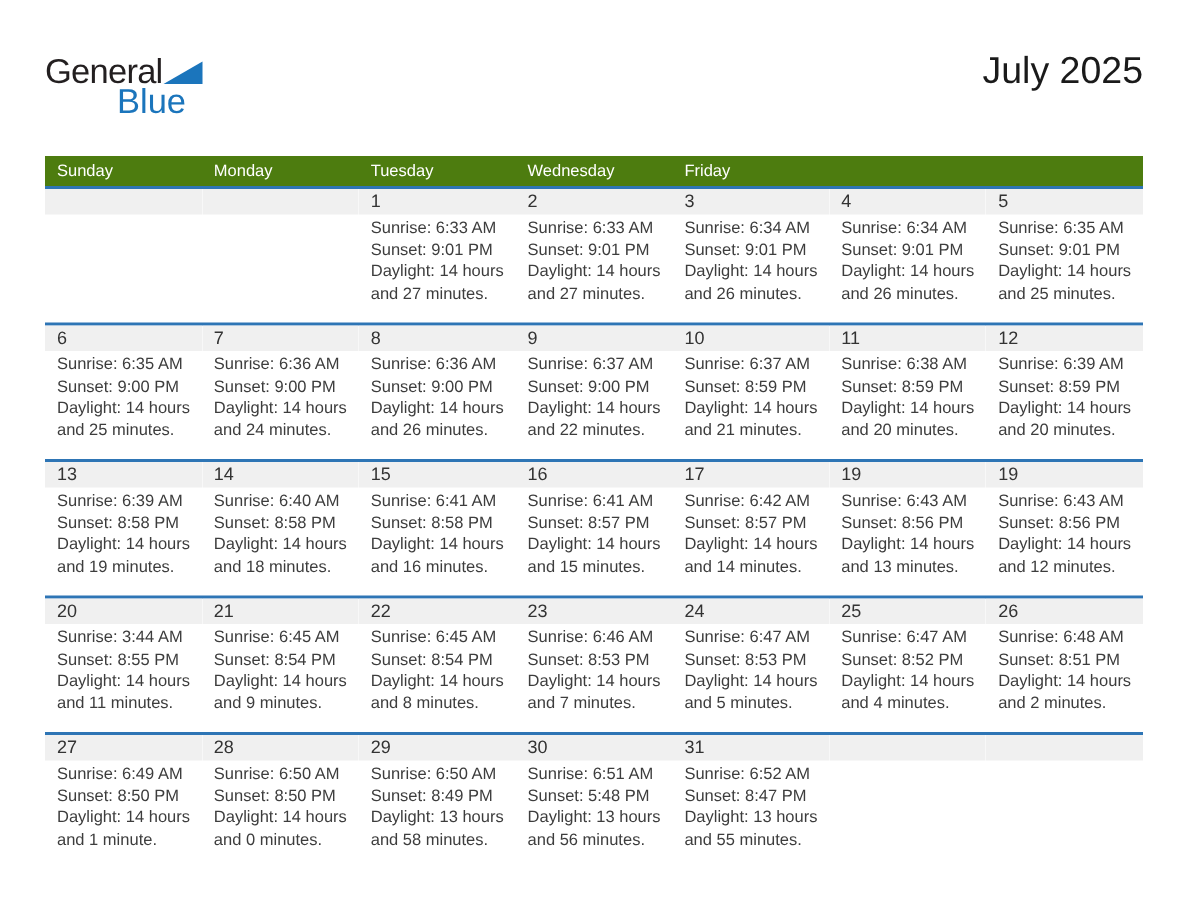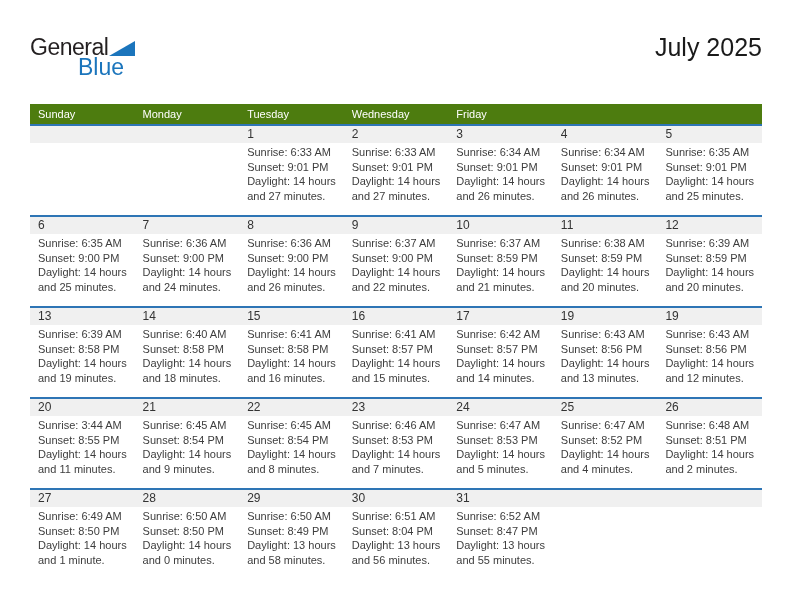"Sunset: 8:04 PM" div { text: 8:04 -> 5:48 }
